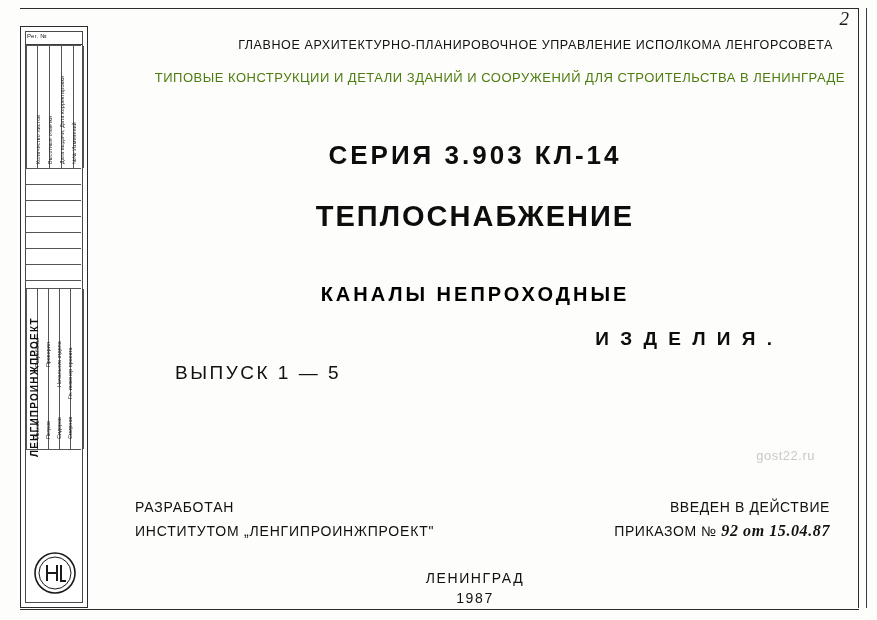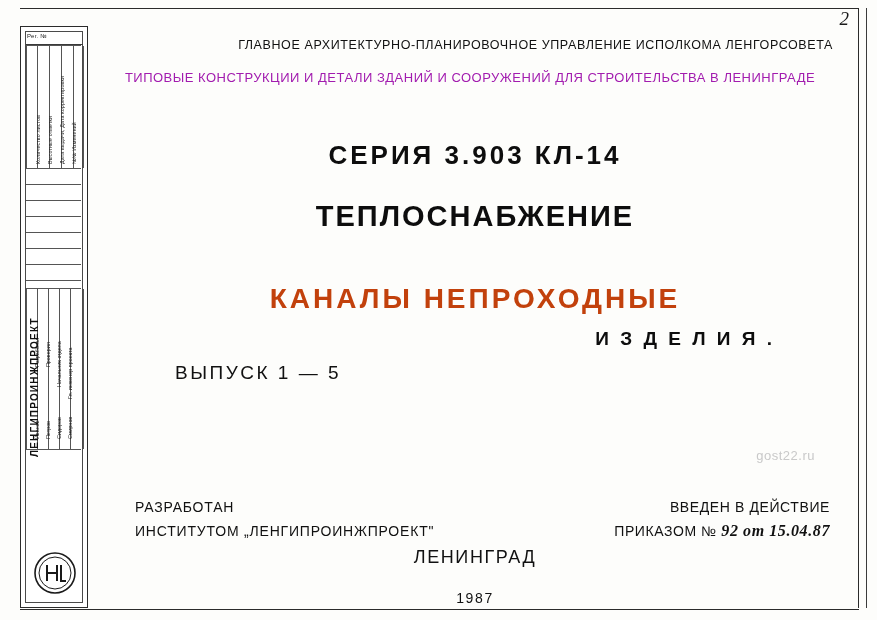"ТИПОВЫЕ КОНСТРУКЦИИ И ДЕТАЛИ ЗДАНИЙ" .org-line2 { color: #a21caf -> #4d7c0f; text-align: center -> right }
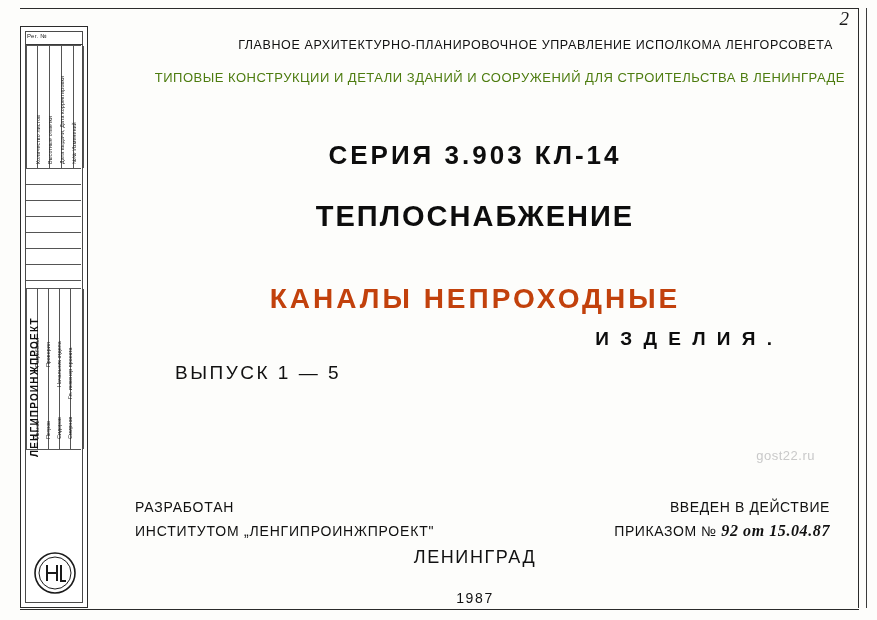"КАНАЛЫ НЕПРОХОДНЫЕ" .title2 { color: #c2410c -> #000000; font-size: 28px -> 20px }
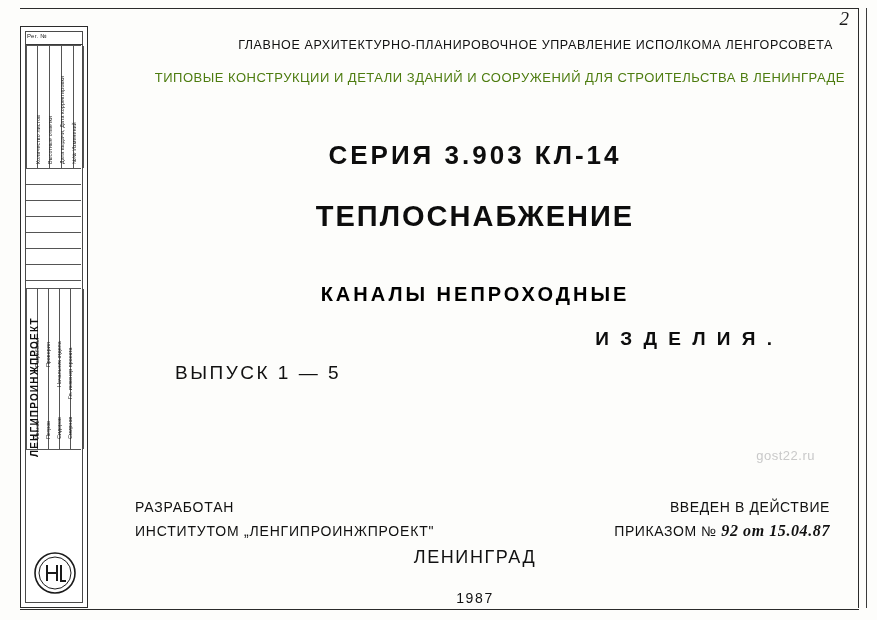"ЛЕНИНГРАД" .city { font-size: 18px -> 14px; top: 527px -> 550px }
